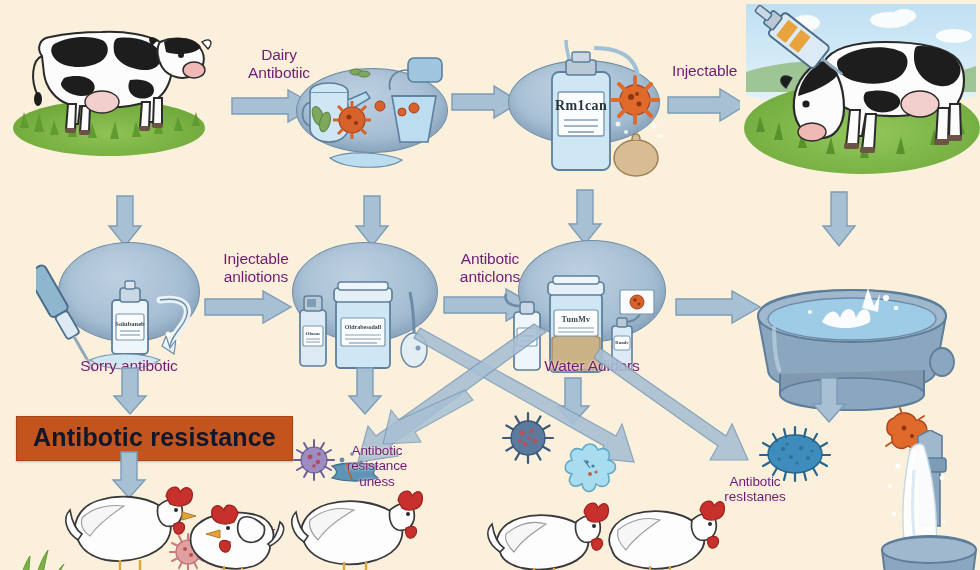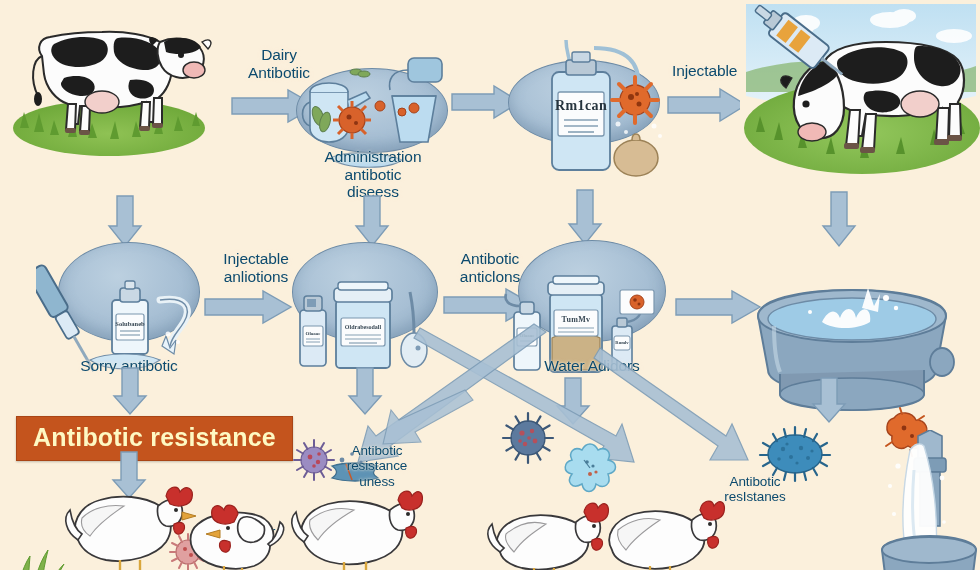"Dairy" .label { color: #0c4a6e -> #701a75 }
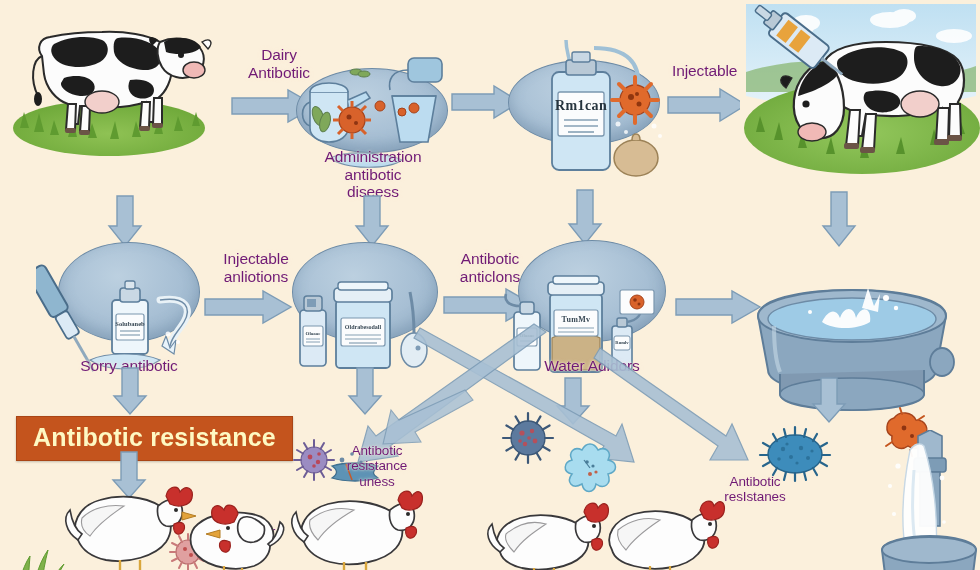"Administration" div.label { html: <div>Administration antibotic diseess</div> -> none }
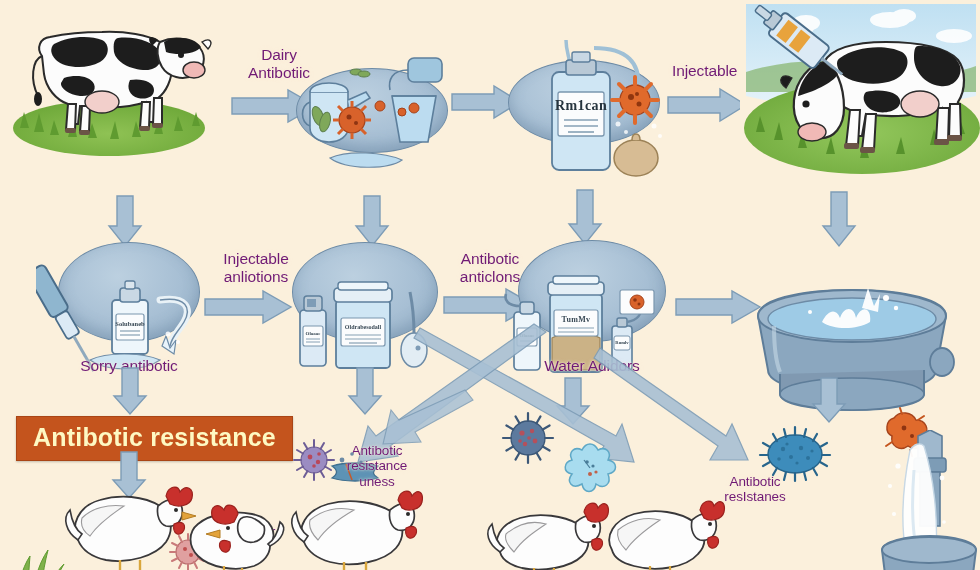"Antibotic resistance" .banner { color: #fef9c3 -> #0f172a }
